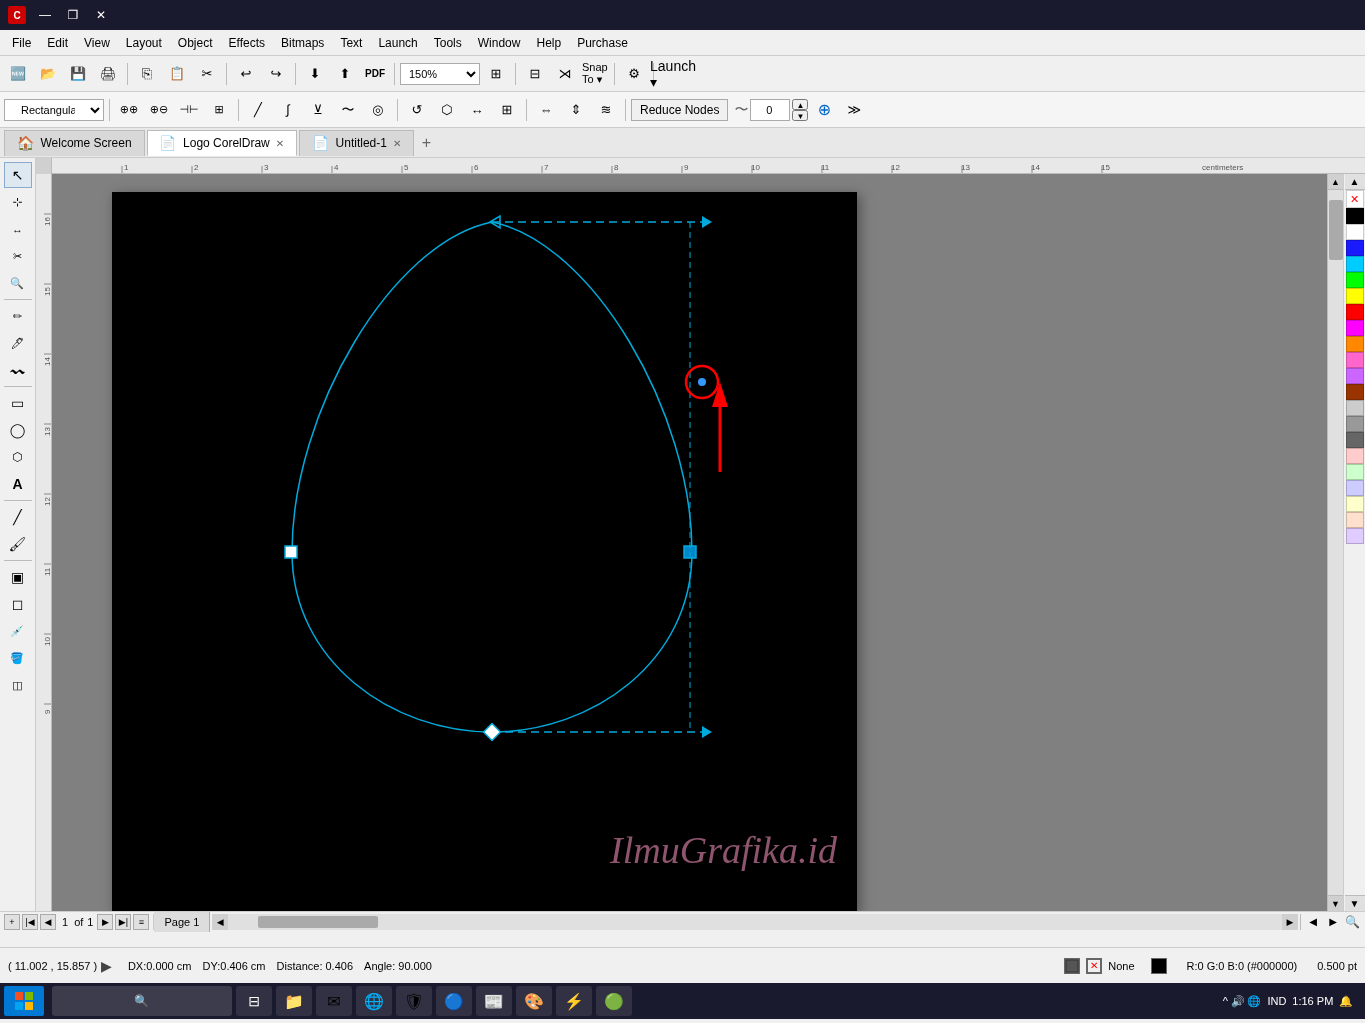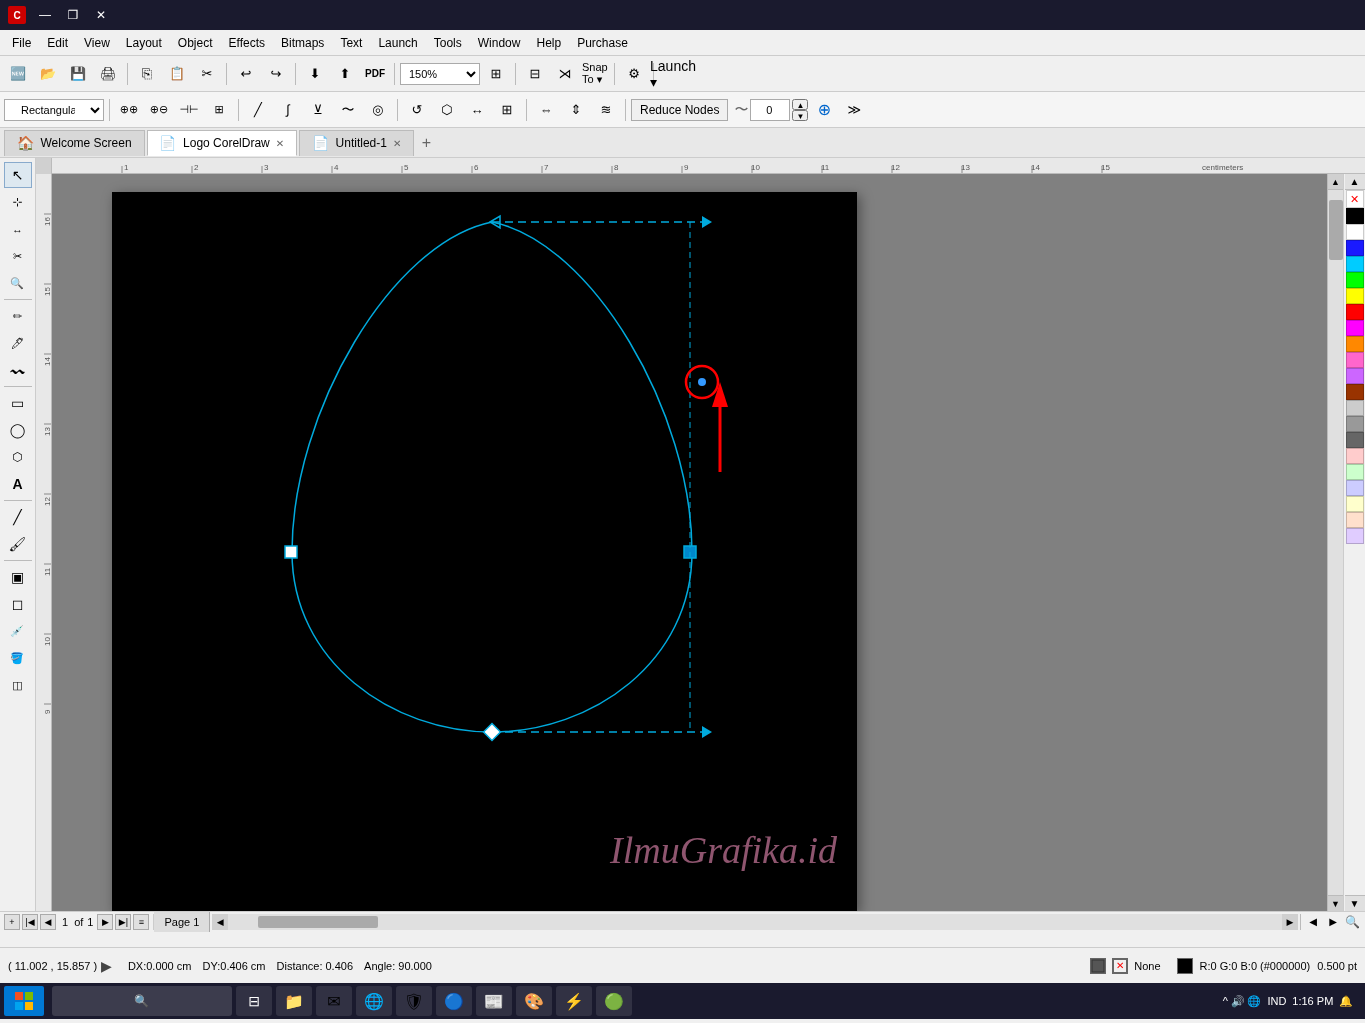"R:0 G:0 B:0 (#000000)" div { gap: 7px -> 20px }
